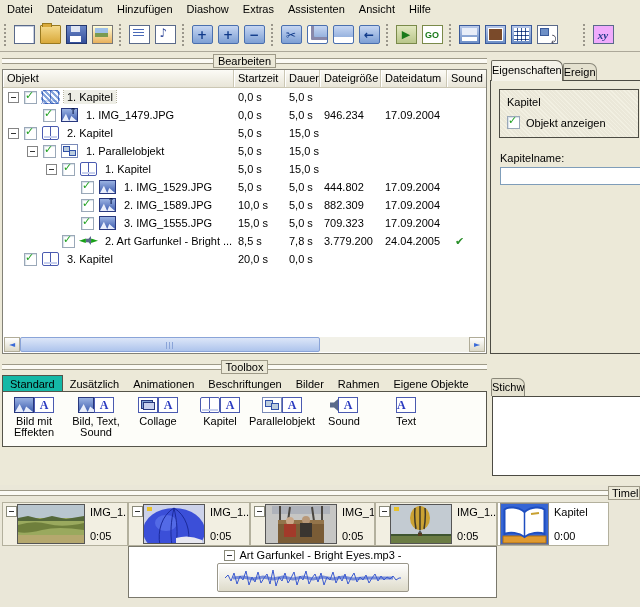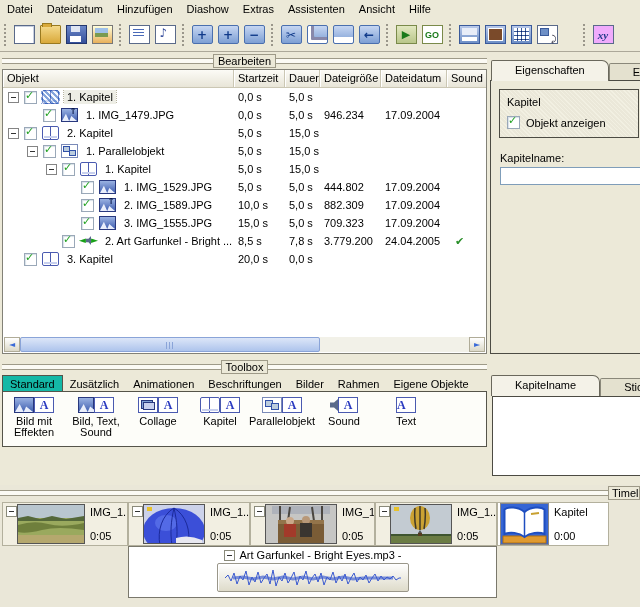"Eigenschaften" .rtab { padding: 0 23px -> 0 0 }
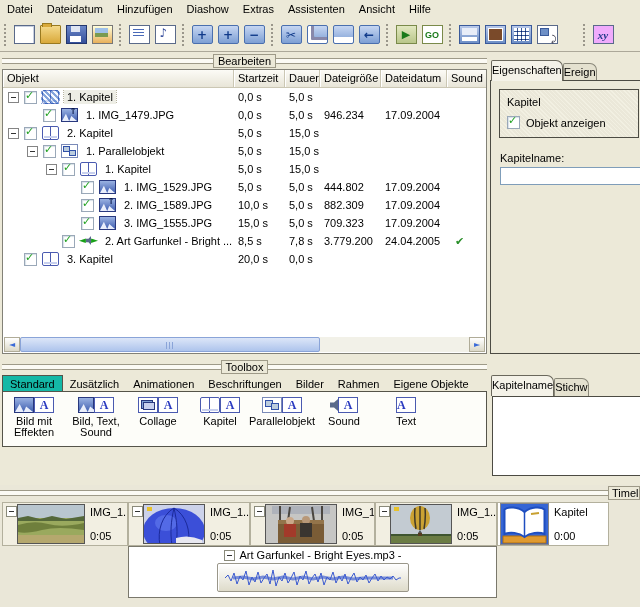"Kapitelname" span.rtab { html: <span>Kapitelname</span> -> none }
